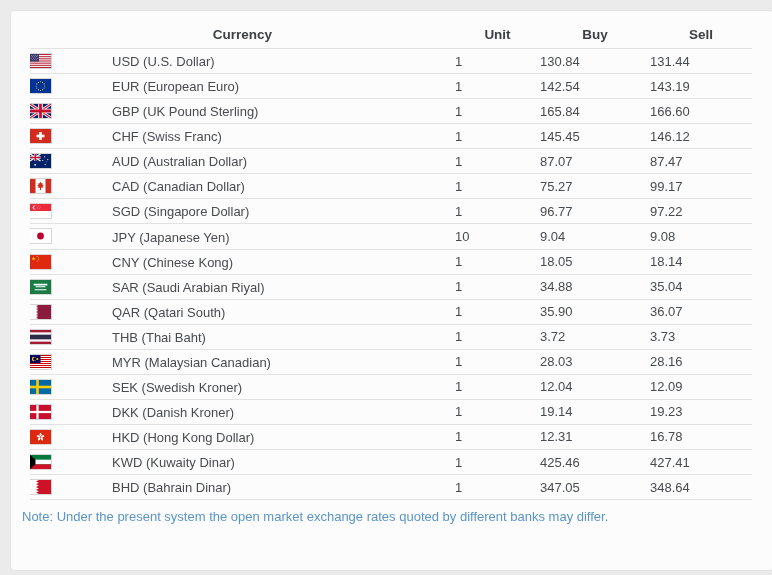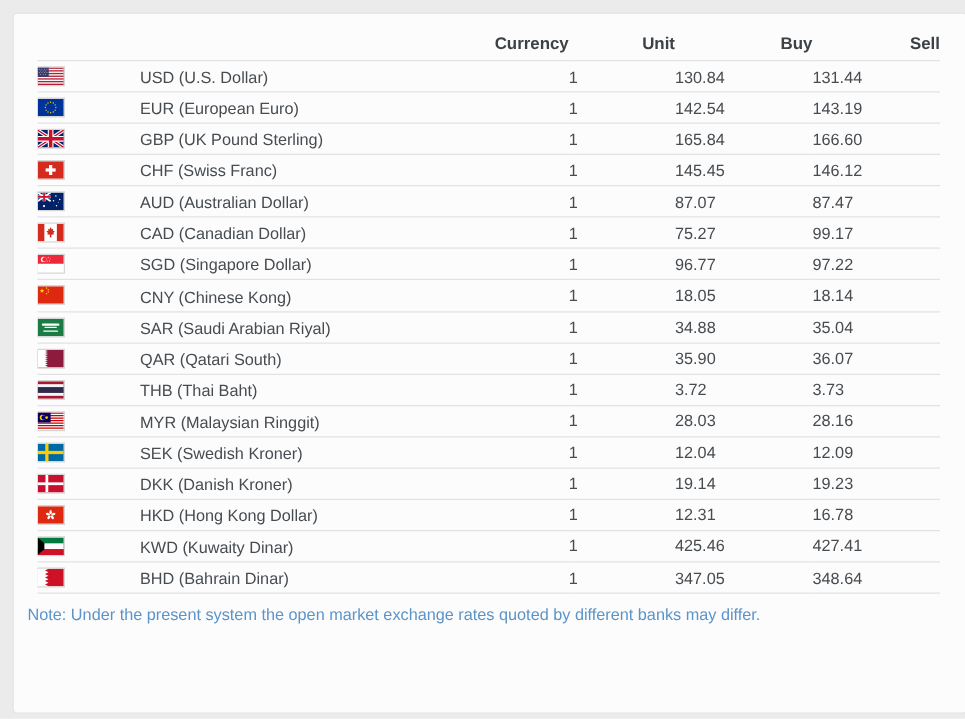"Currency" table.rates th { text-align: right -> center }
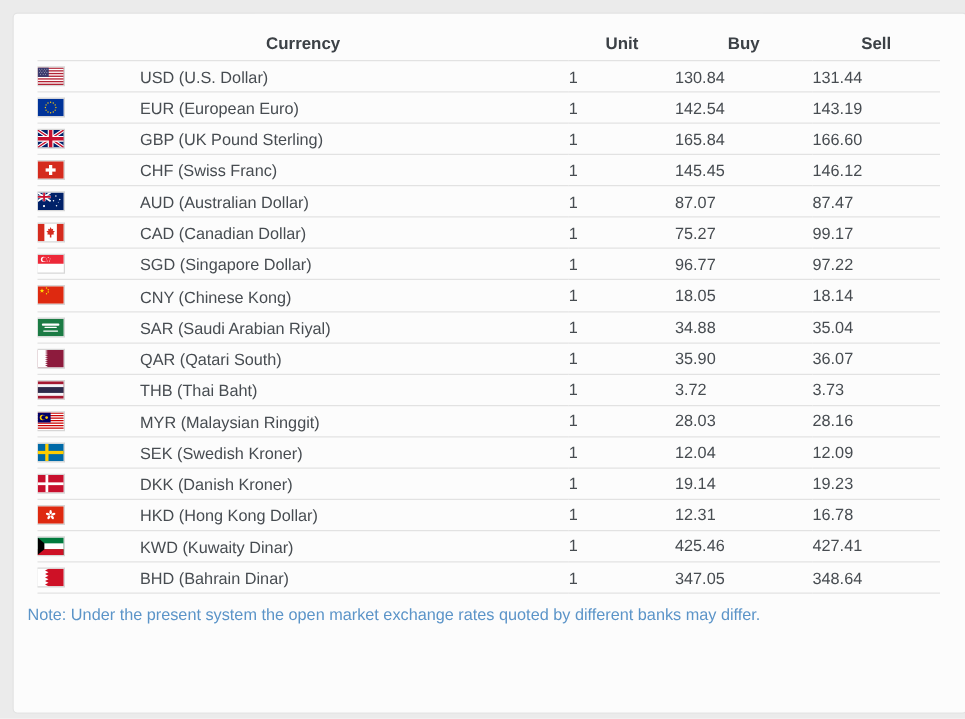"JPY (Japanese Yen)" tr { html: none -> <tr> <td> <span><svg> <rect></rect> <circle></circle> </svg></span><span>JPY (Japanese Yen)</span> </td> <td>10</td> <td>9.04</td> <td>9.08</td> </tr> }
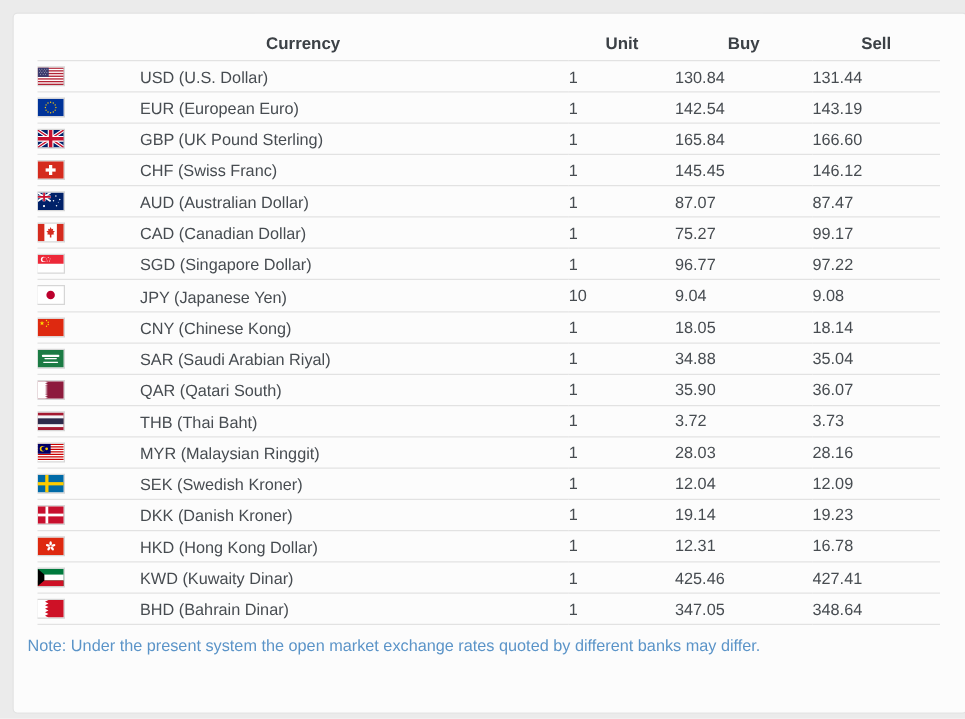"MYR (Malaysian Ringgit)" span.cname { text: Ringgit -> Canadian }
